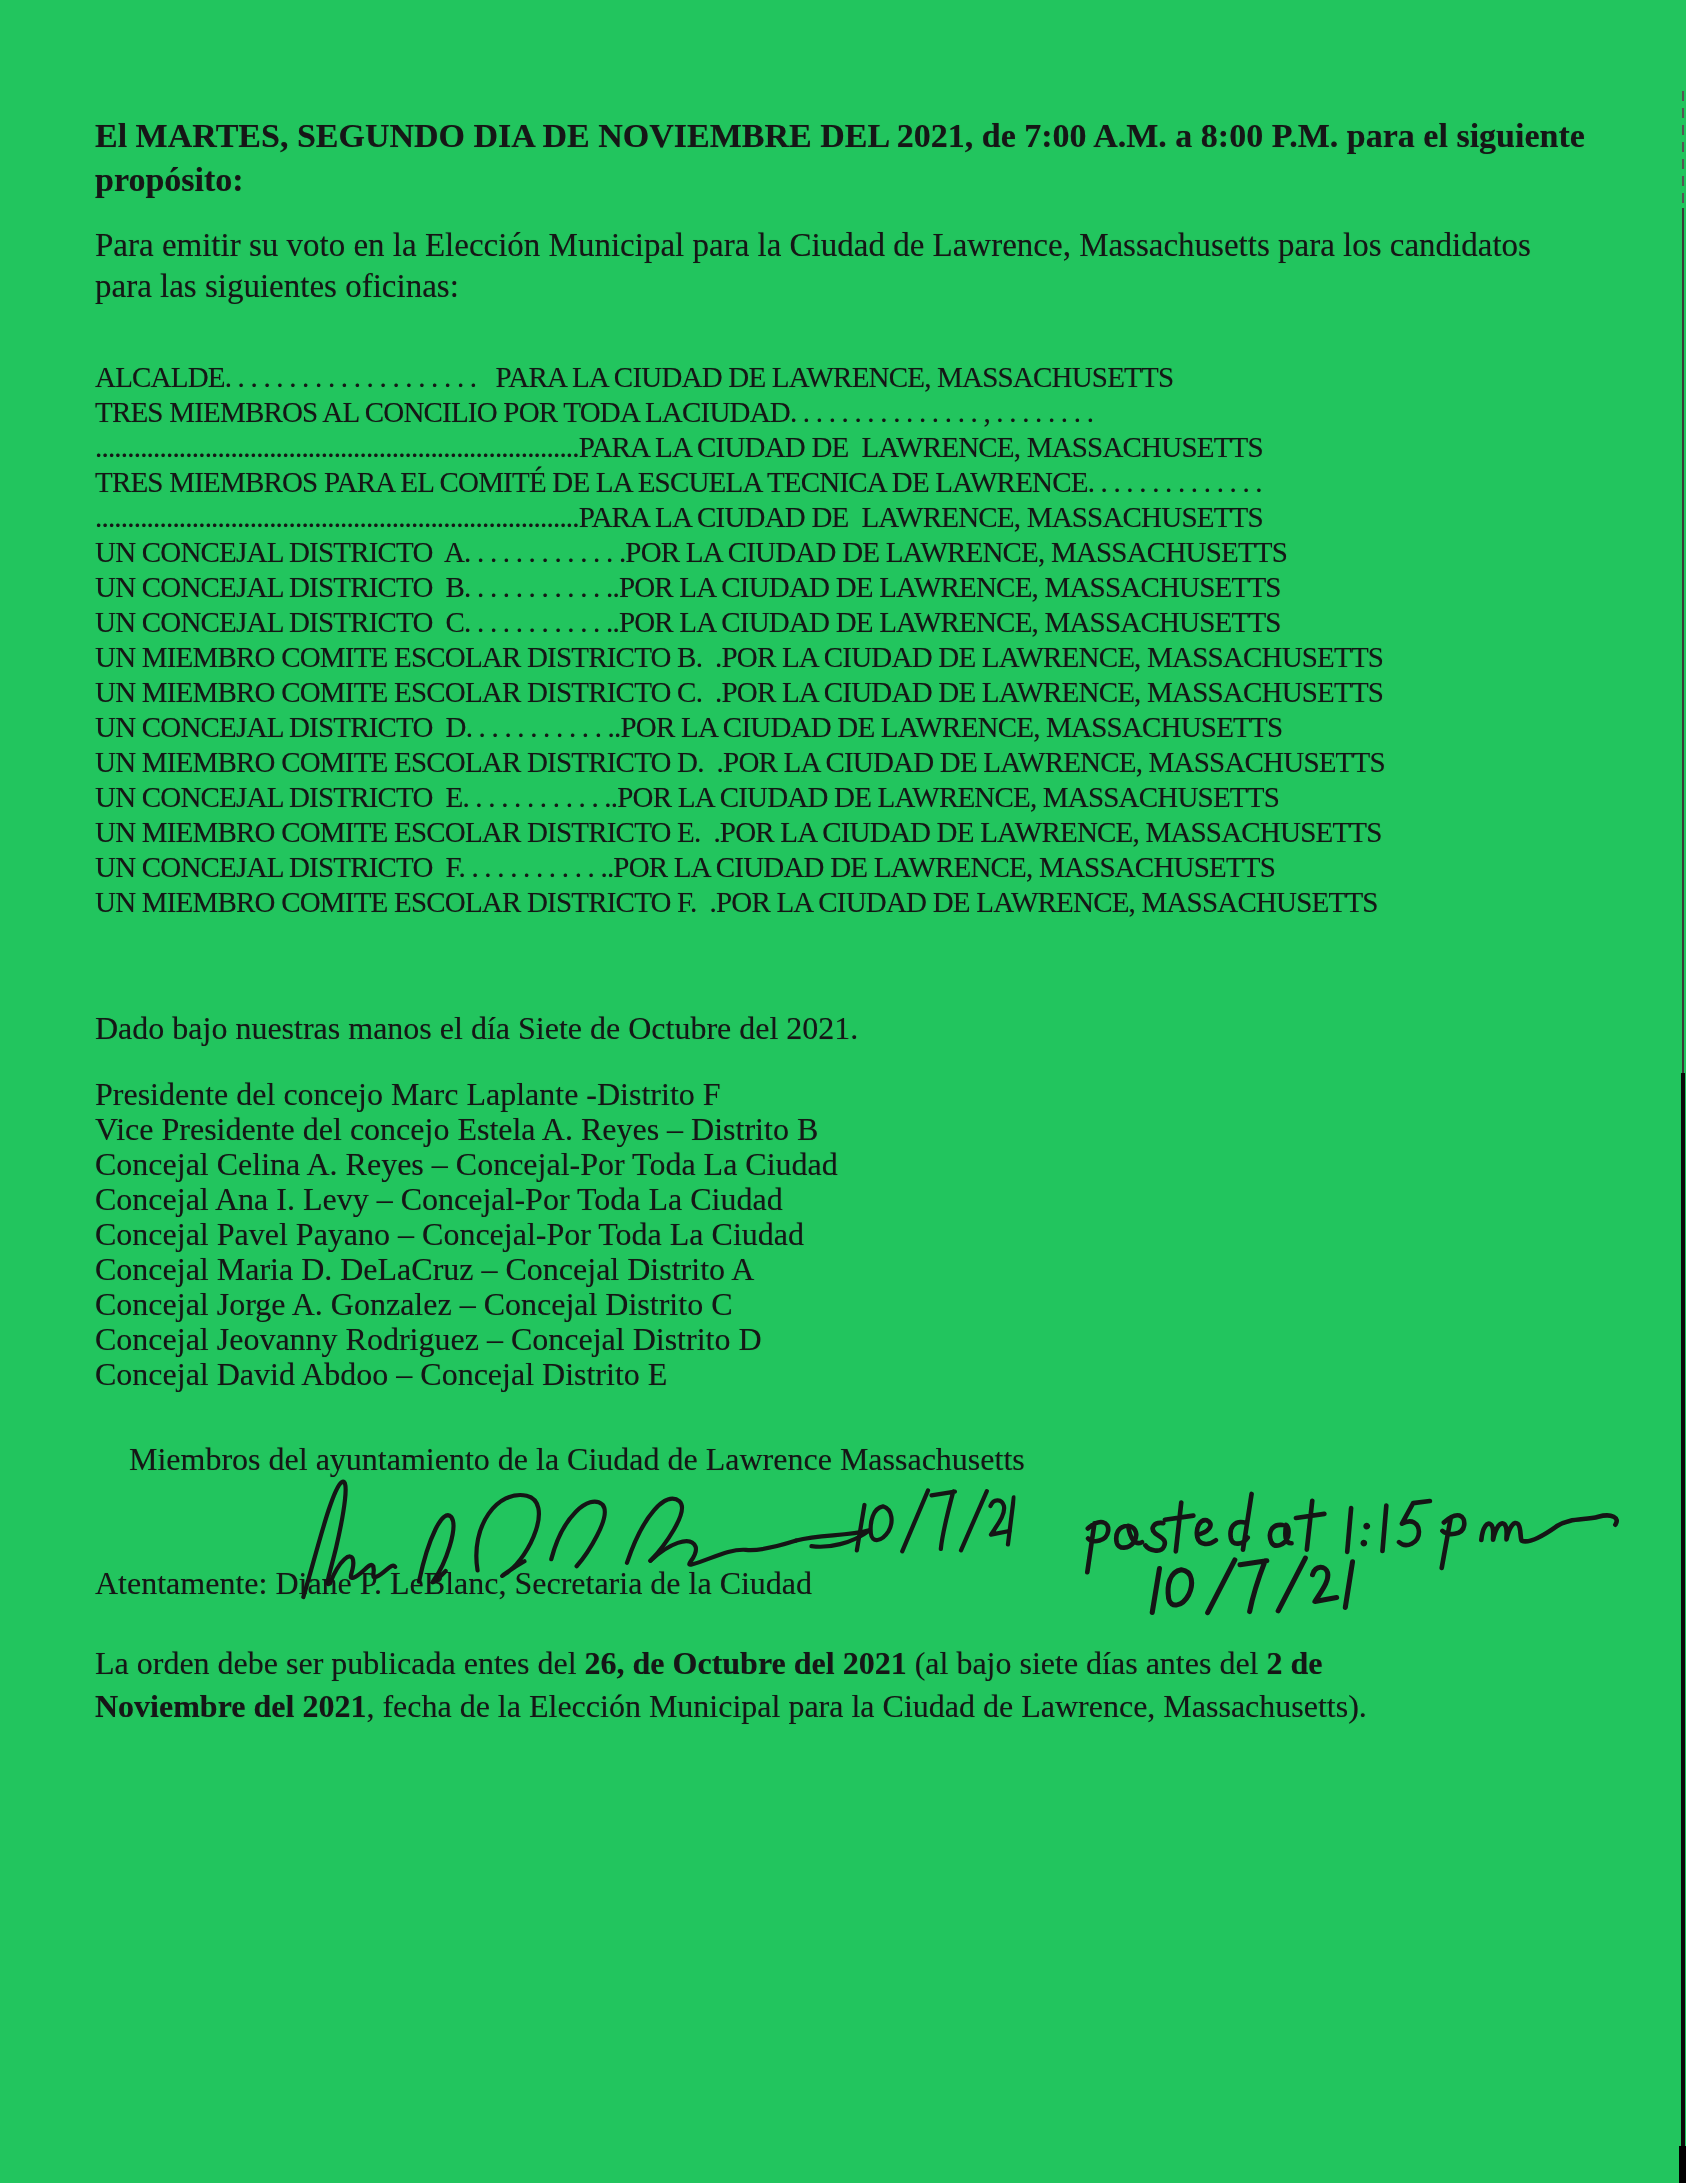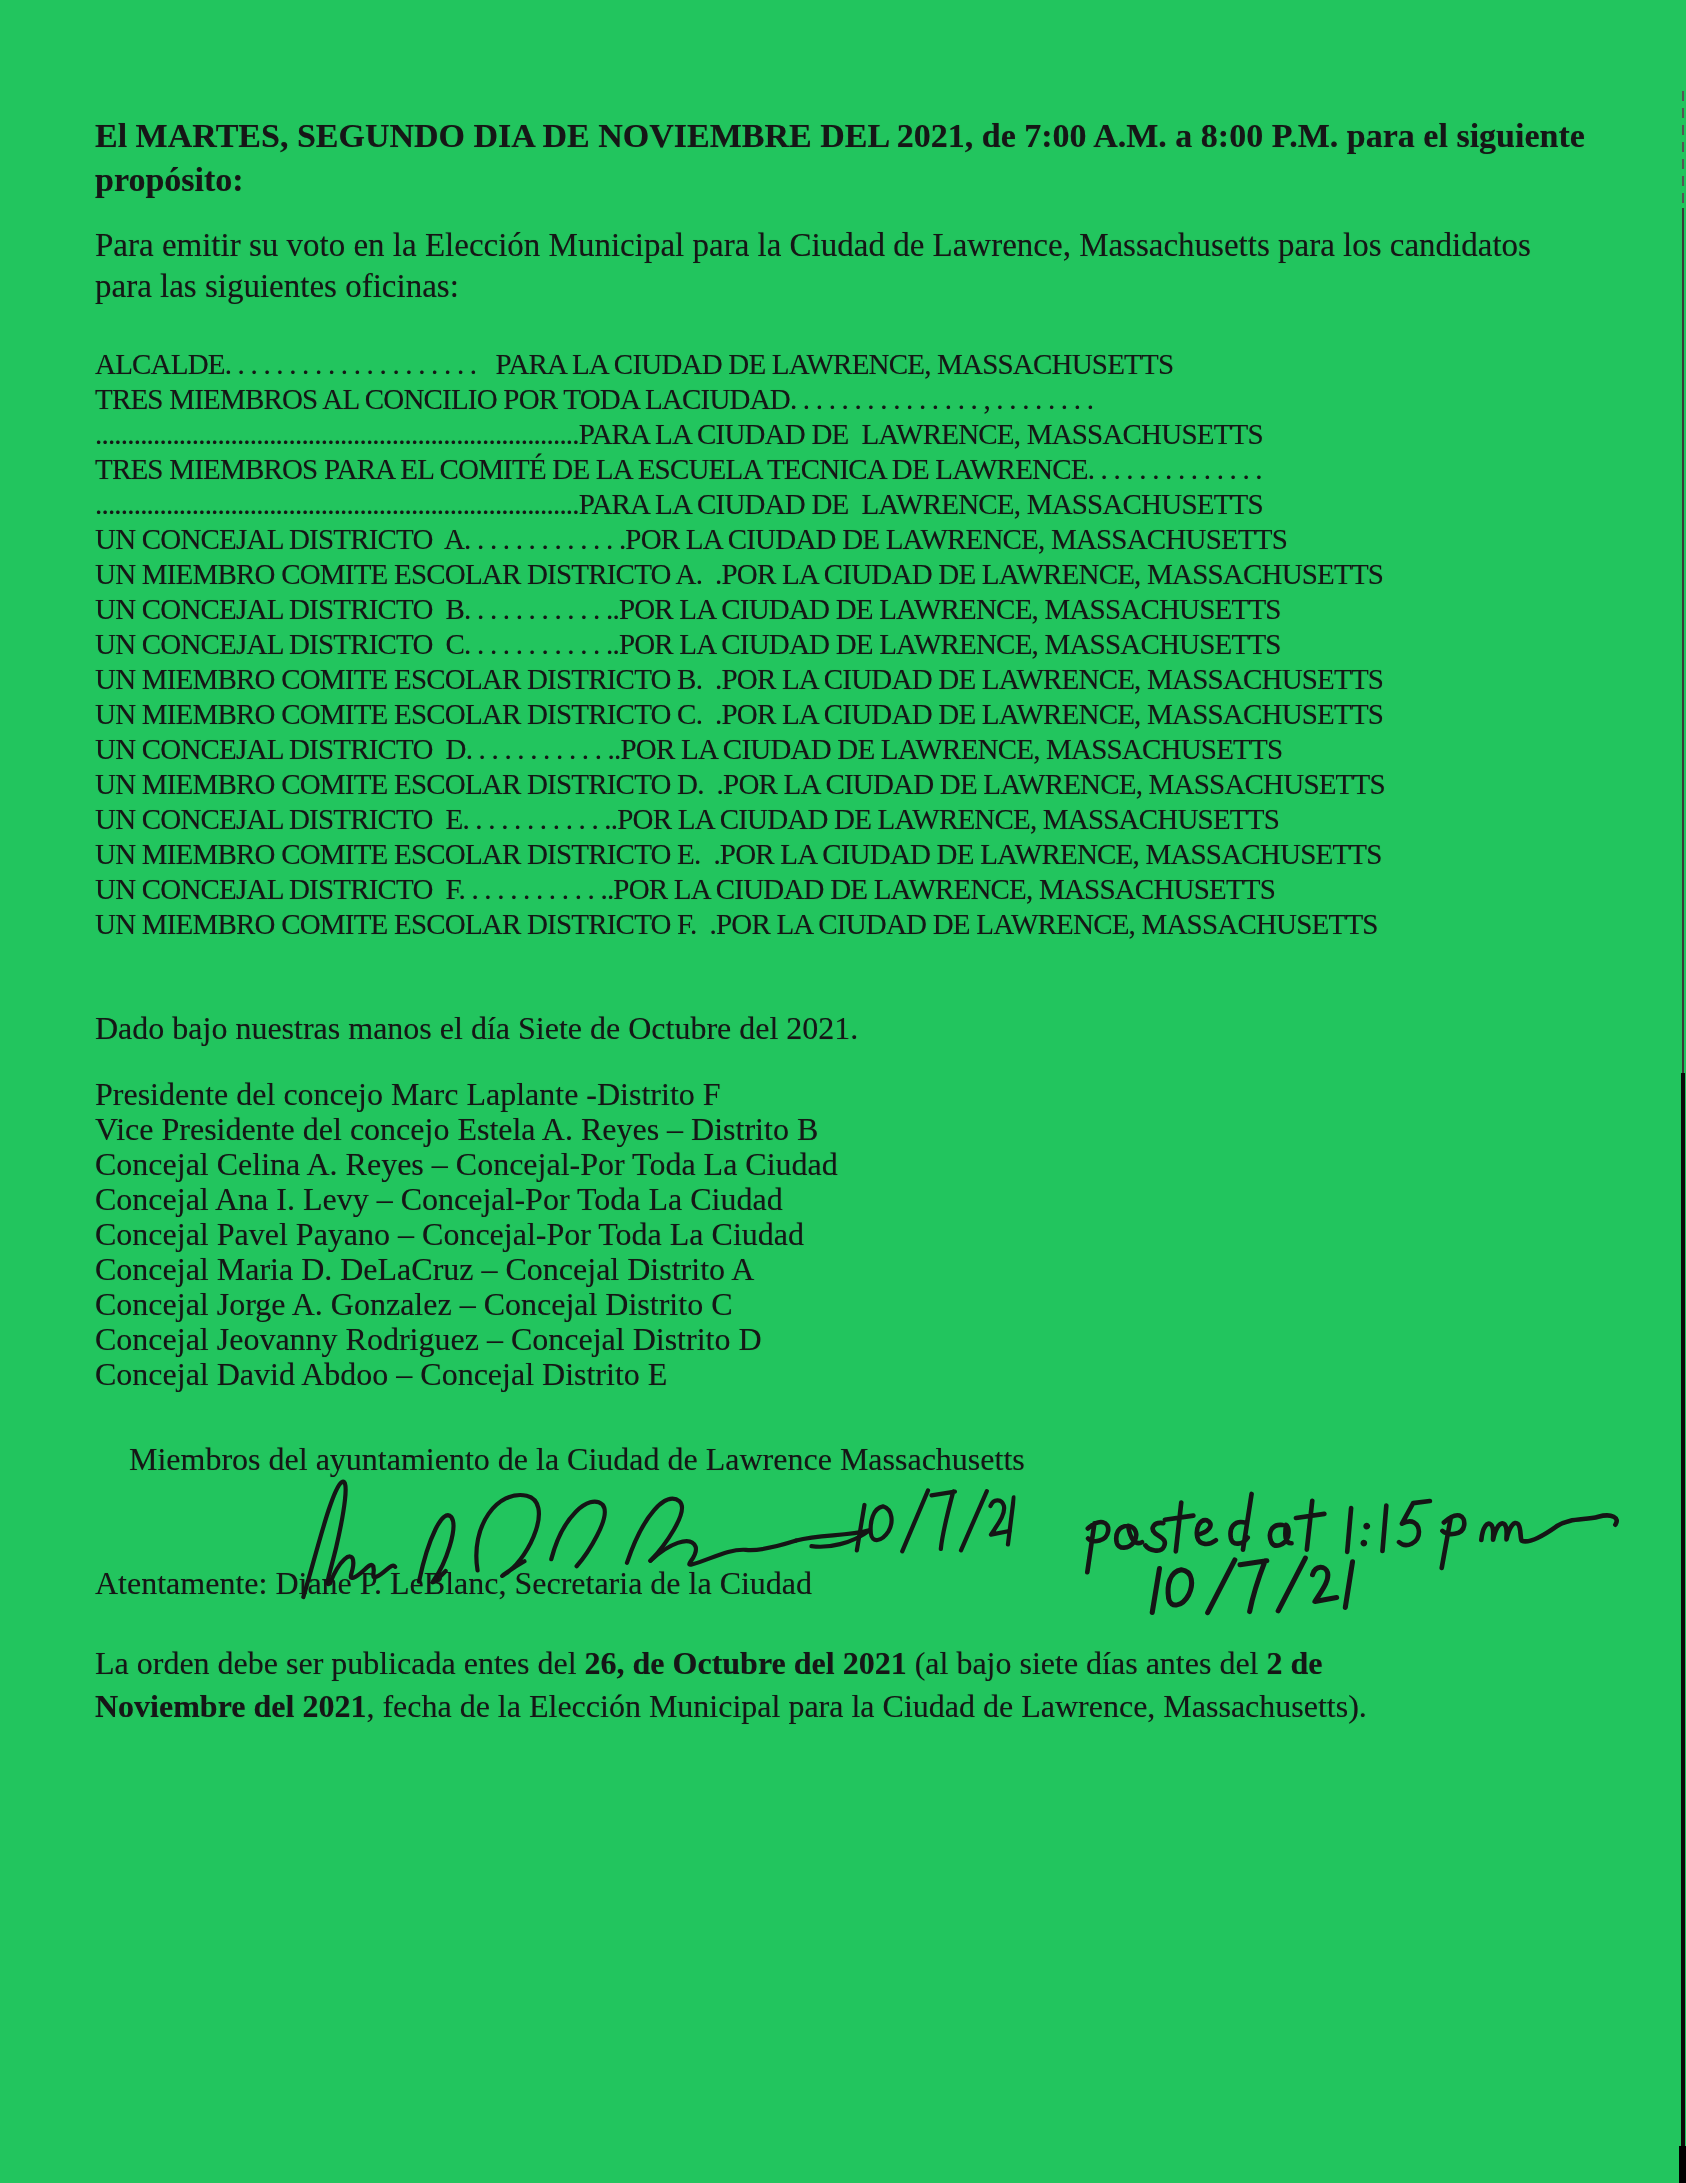"ALCALDE. . . . ." .offices { top: 347px -> 360px }
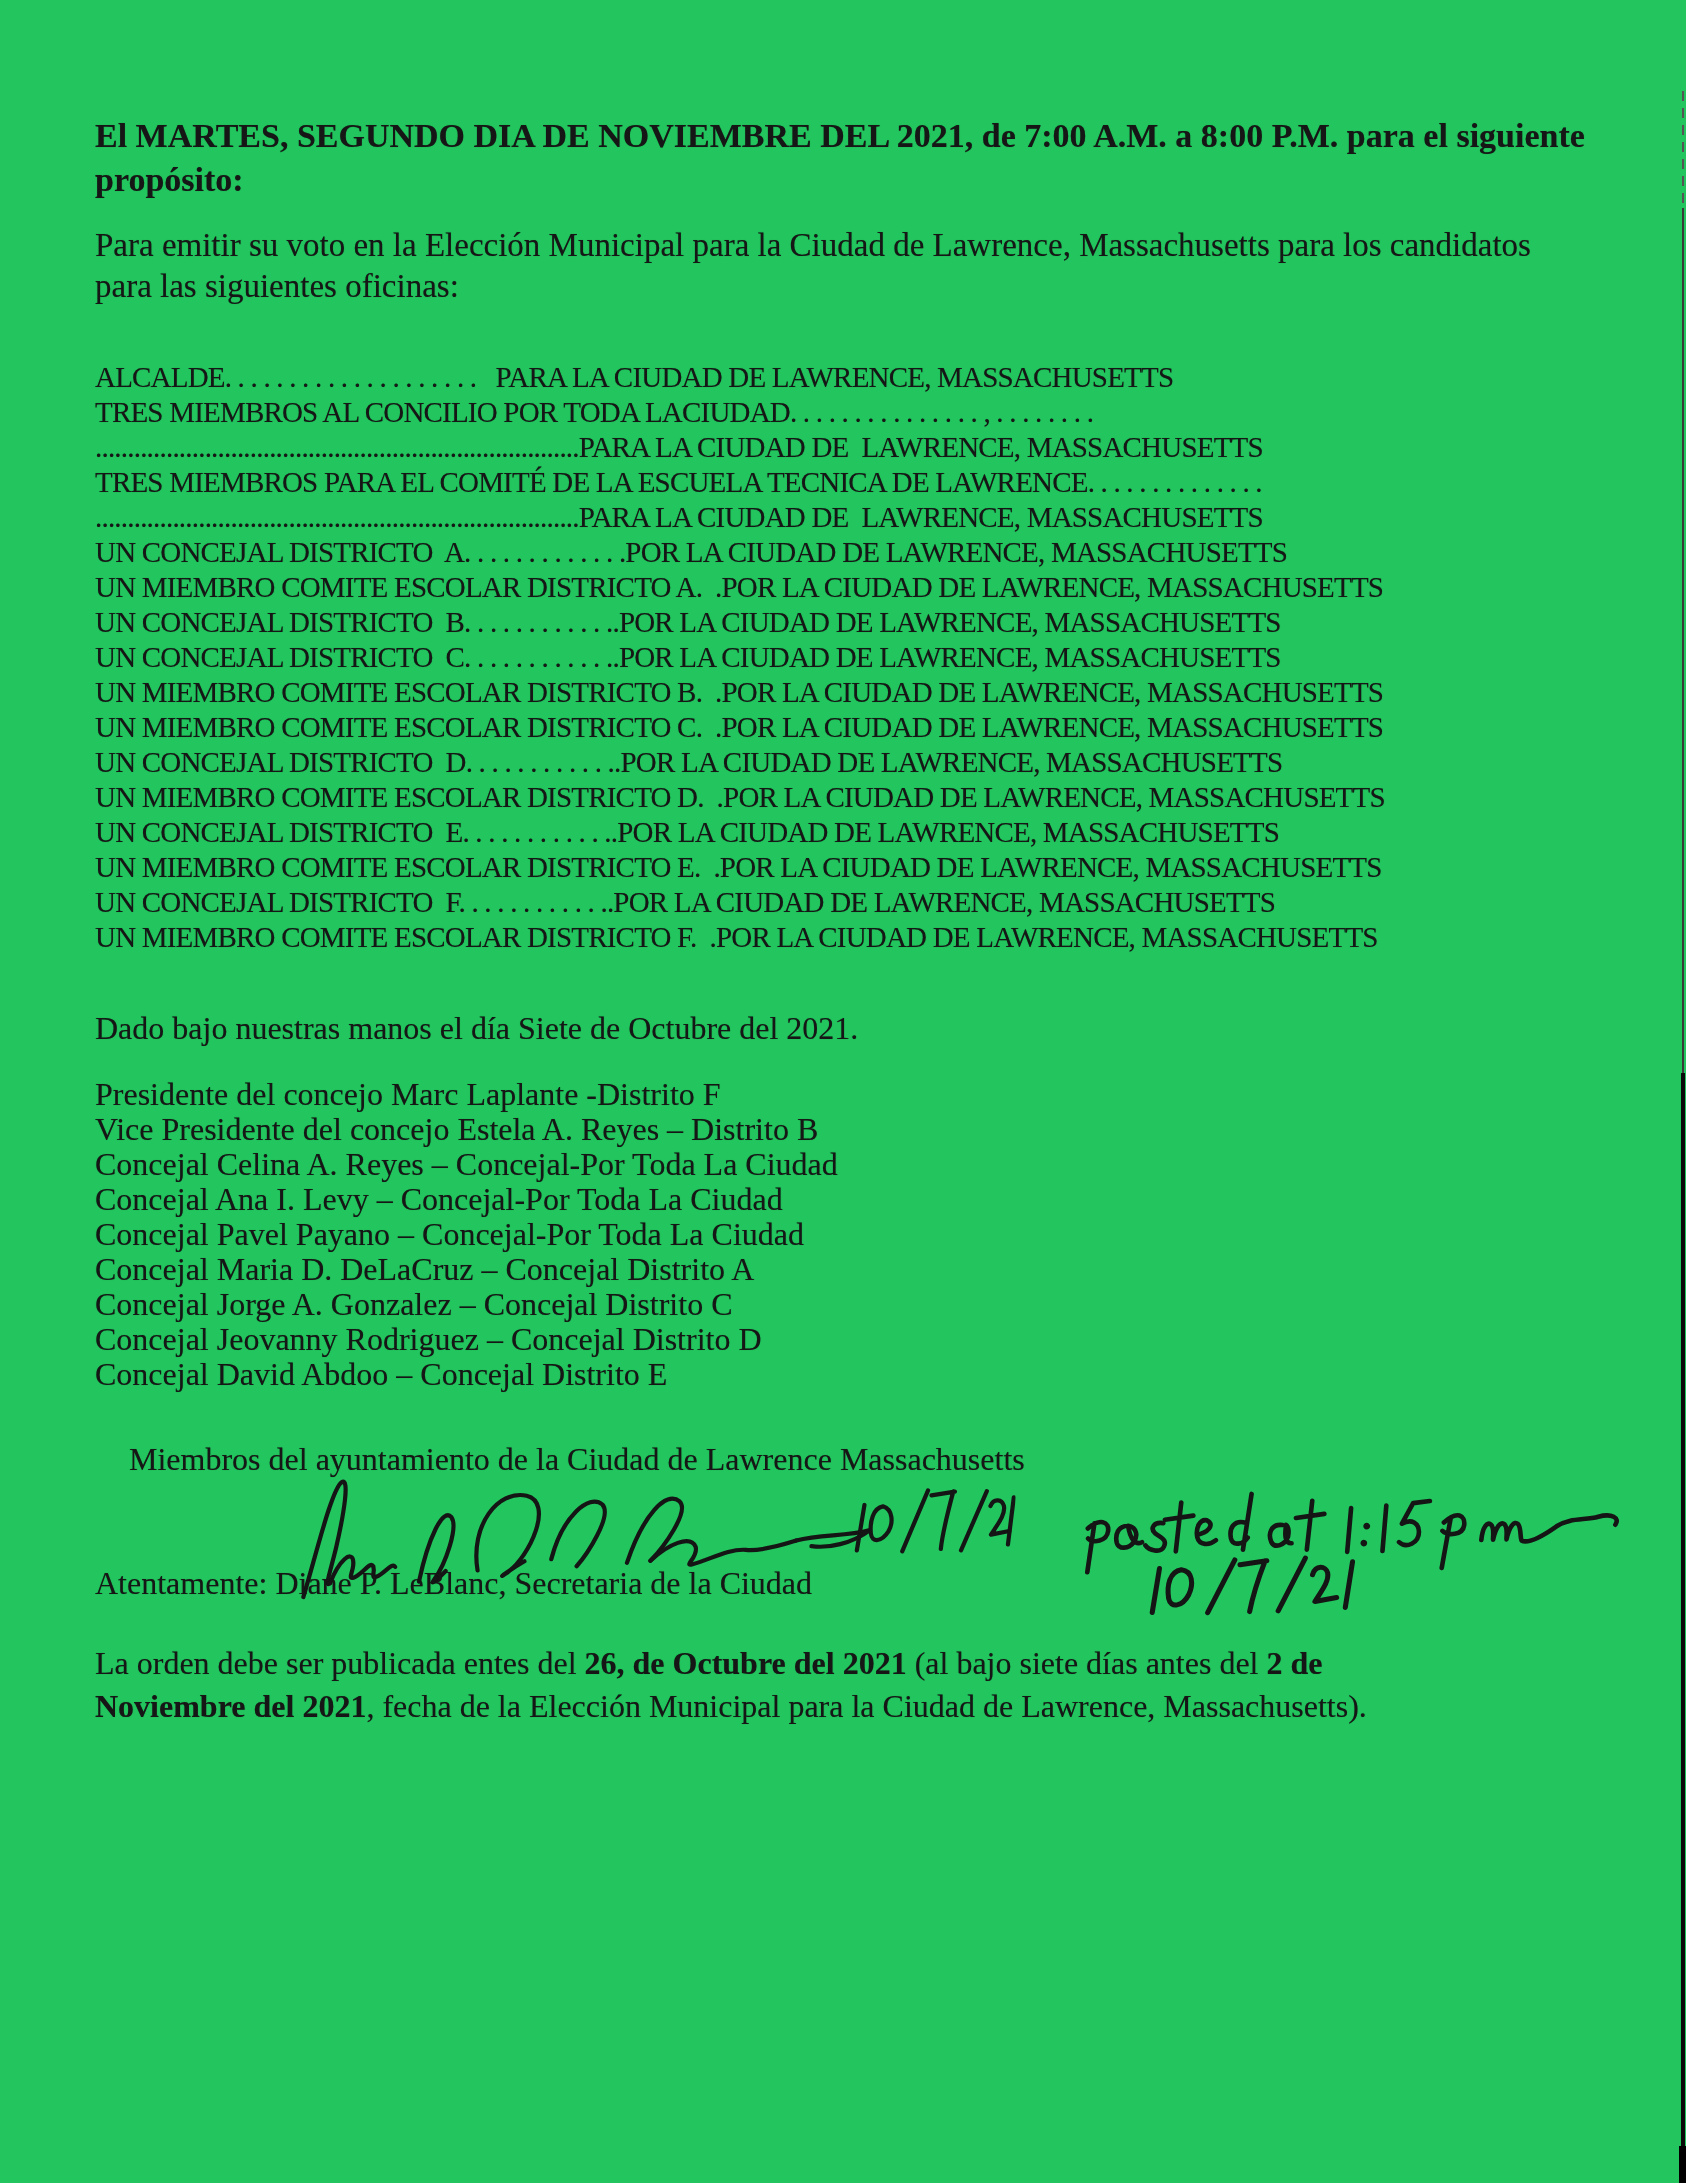"UN MIEMBRO COMITE ESCOLAR DISTRICTO A." div.line { html: <div>UN MIEMBRO COMITE ESCOLAR DISTRICTO A. .POR LA CIUDAD DE LAWRENCE, MASSACHUSETTS</div> -> none }
